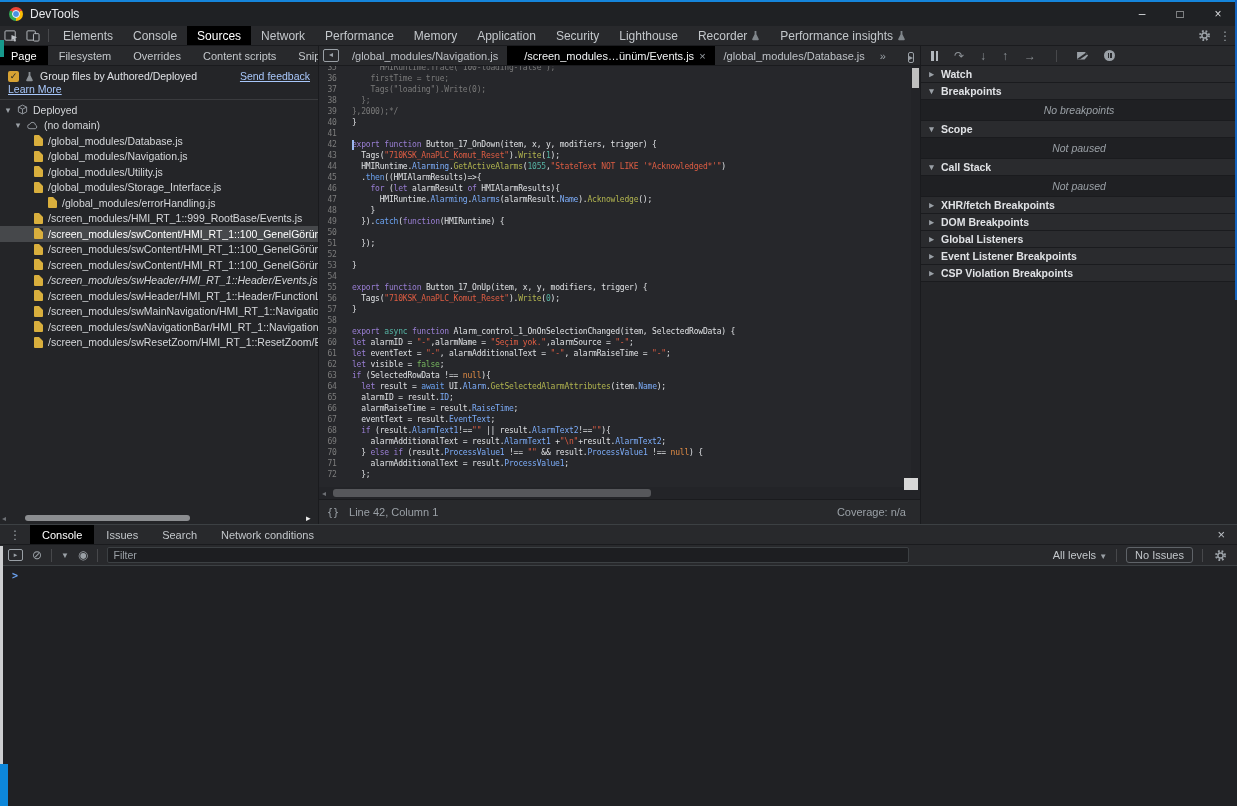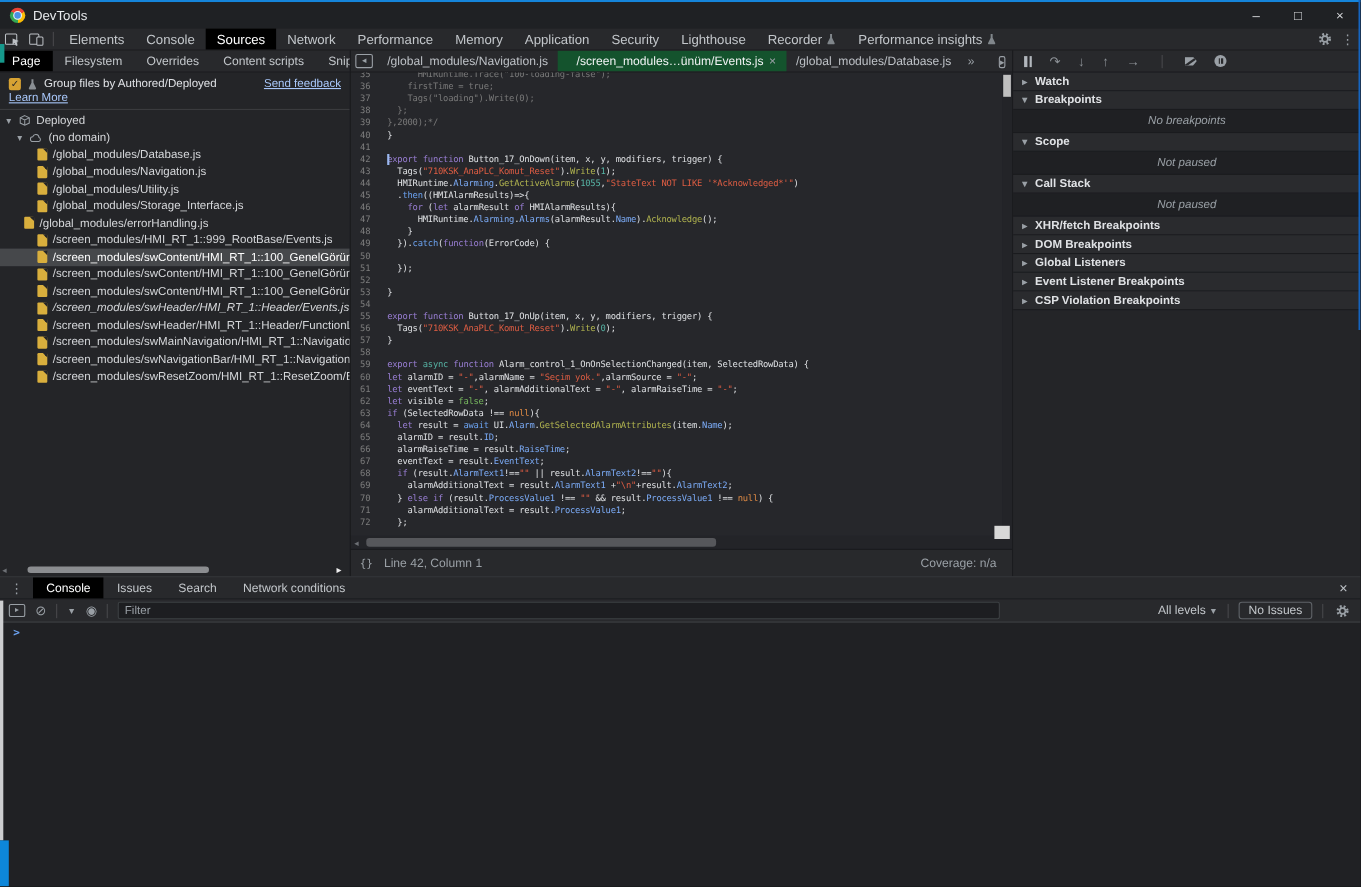"/screen_modules…ünüm/Events.js" .etab.active { background: #14532d -> #000000 }
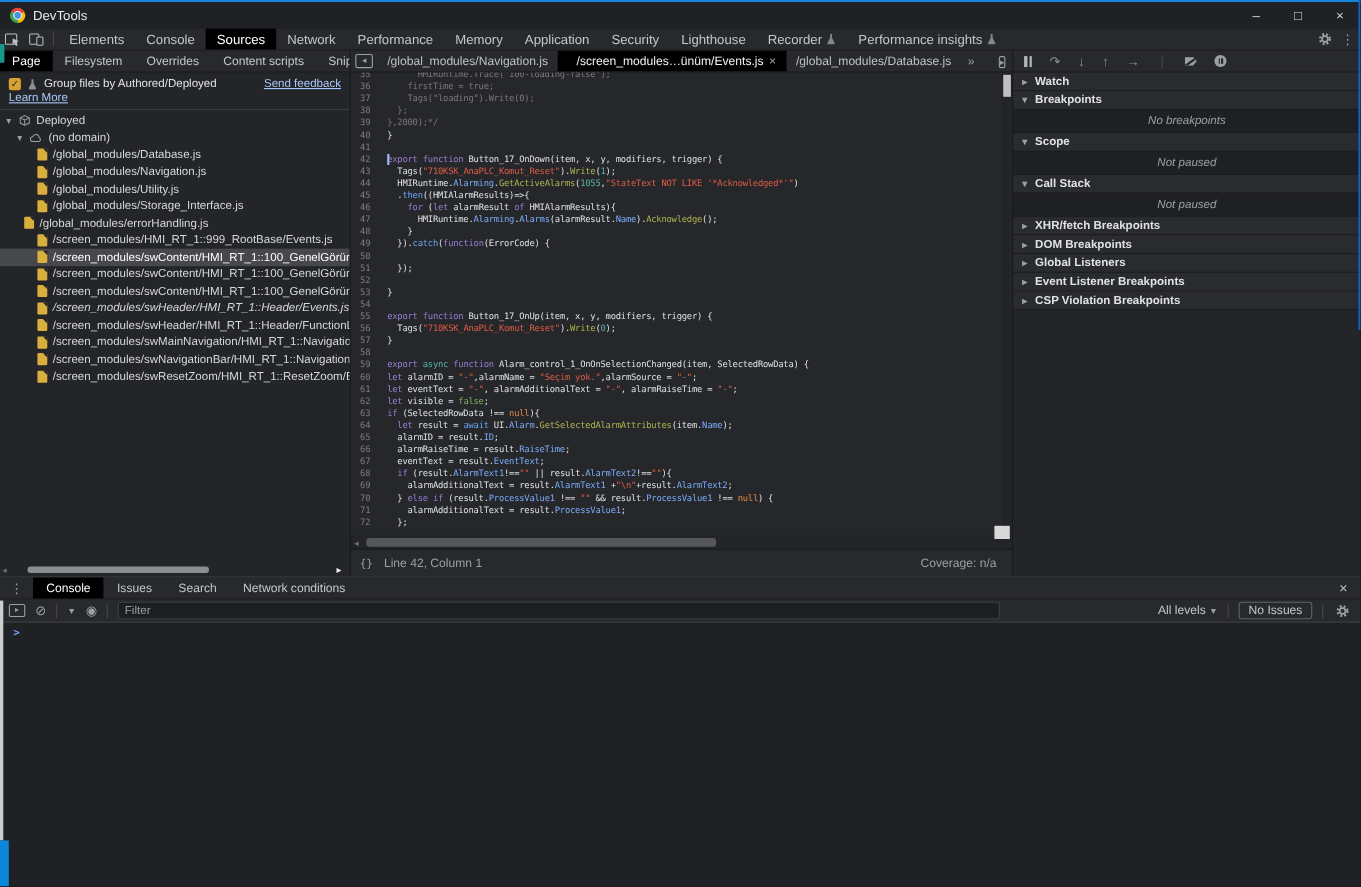"/global_modules/errorHandling.js" div.trow { padding-left: 22px -> 48px }
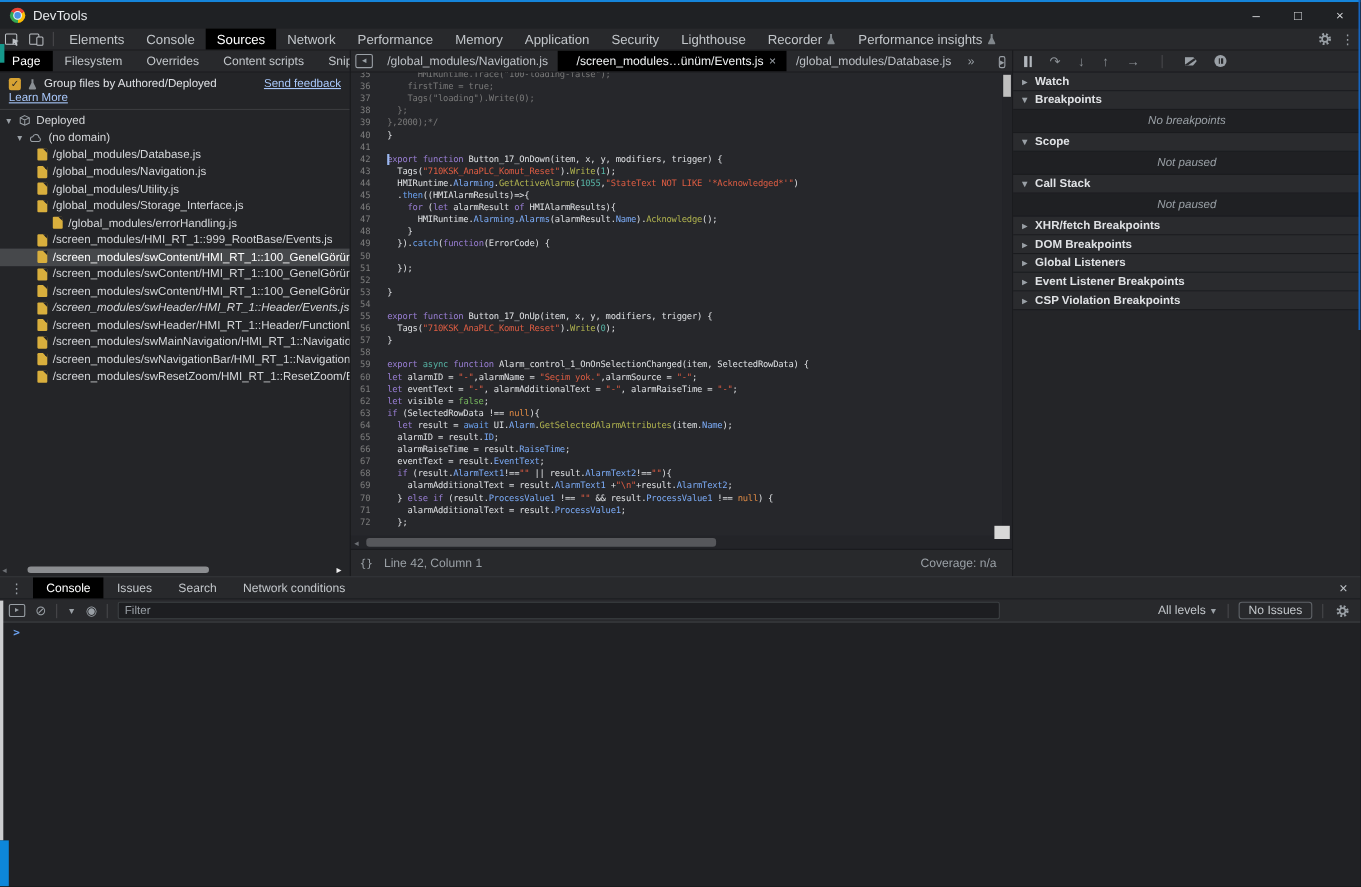"(ErrorCode) {" span.tk-pl { text: ErrorCode -> HMIRuntime }
